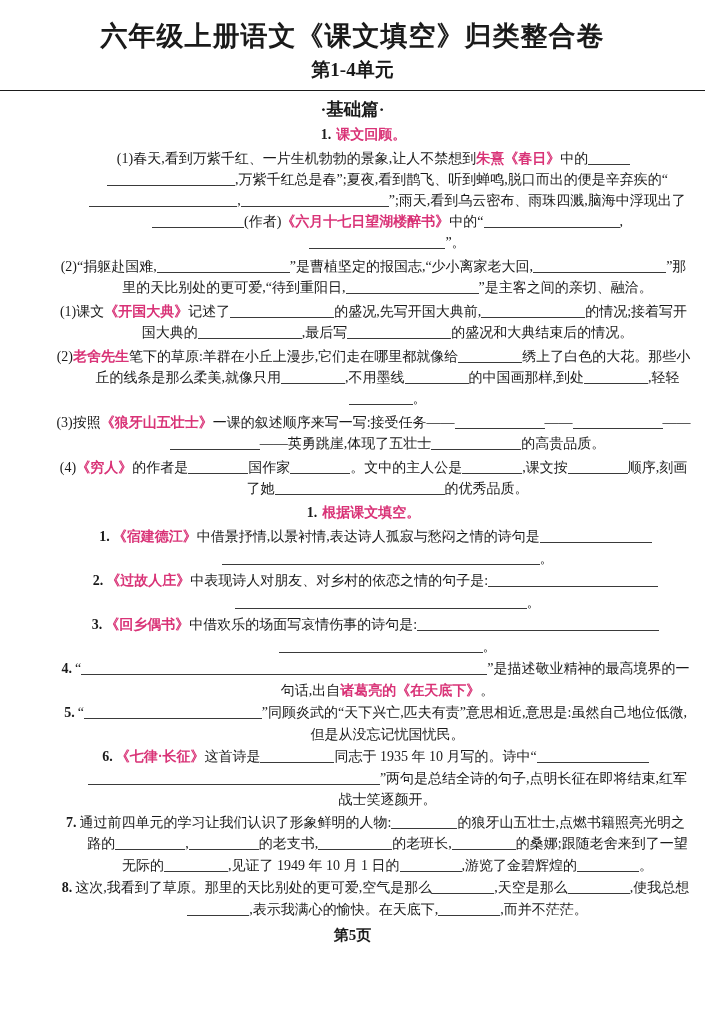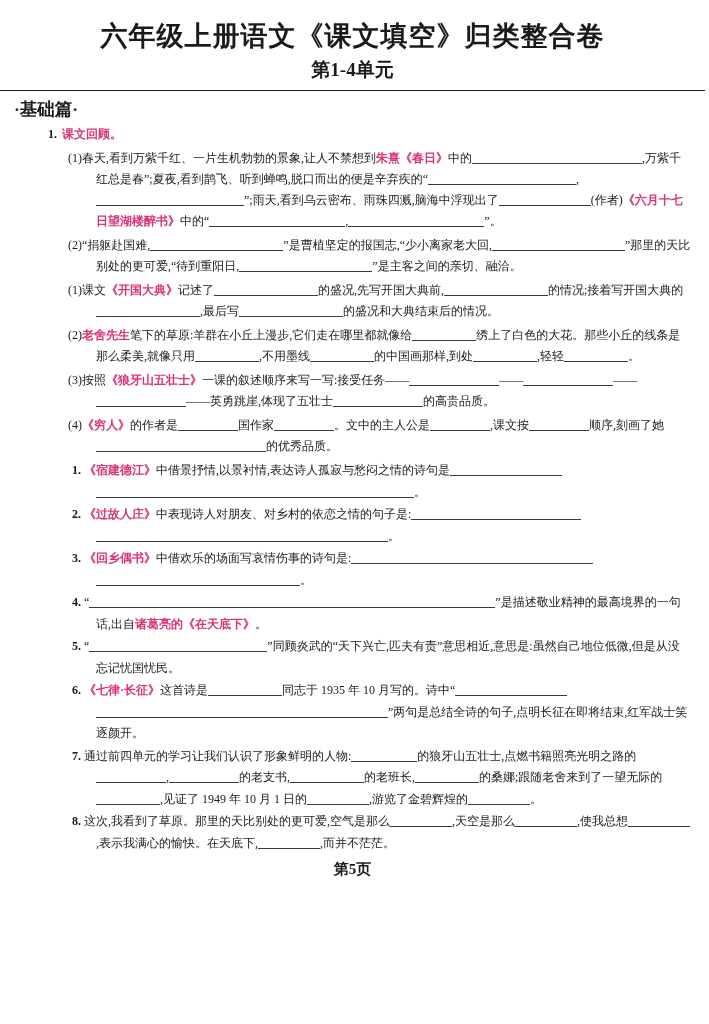"·基础篇·" .section-heading { text-align: none -> center }
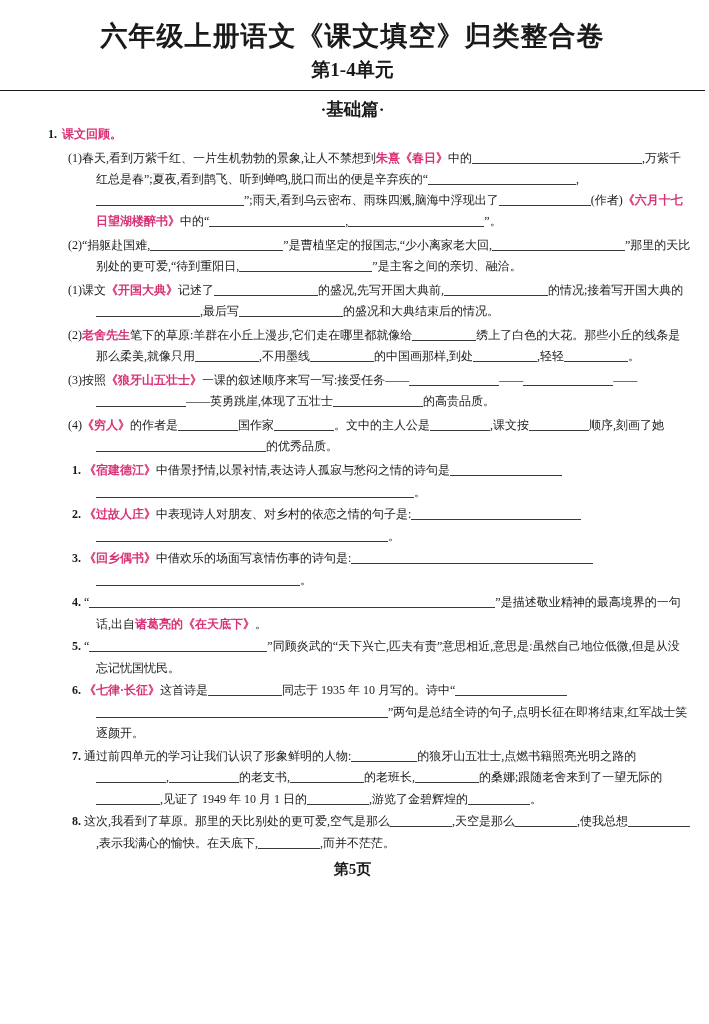"1. 课文回顾。" .block { font-size: 12px -> 14px; margin-left: 34px -> 22px; text-align: none -> center }
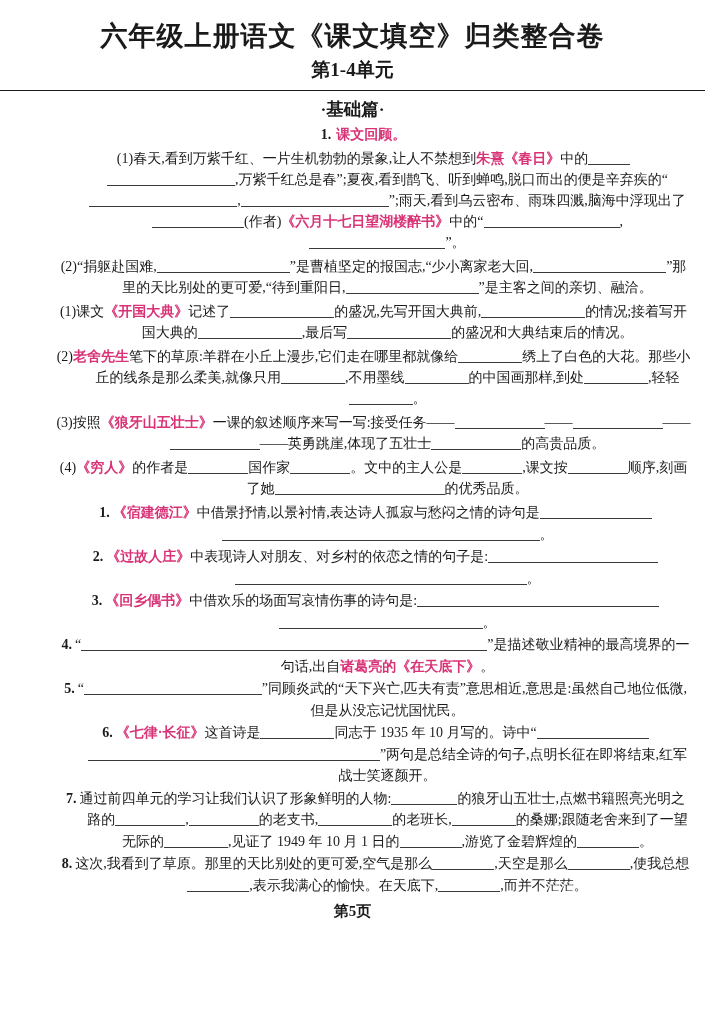"1. 根据课文填空。" div.block-head { html: none -> <div><span>1.</span><span>根据课文填空。</span></div> }
